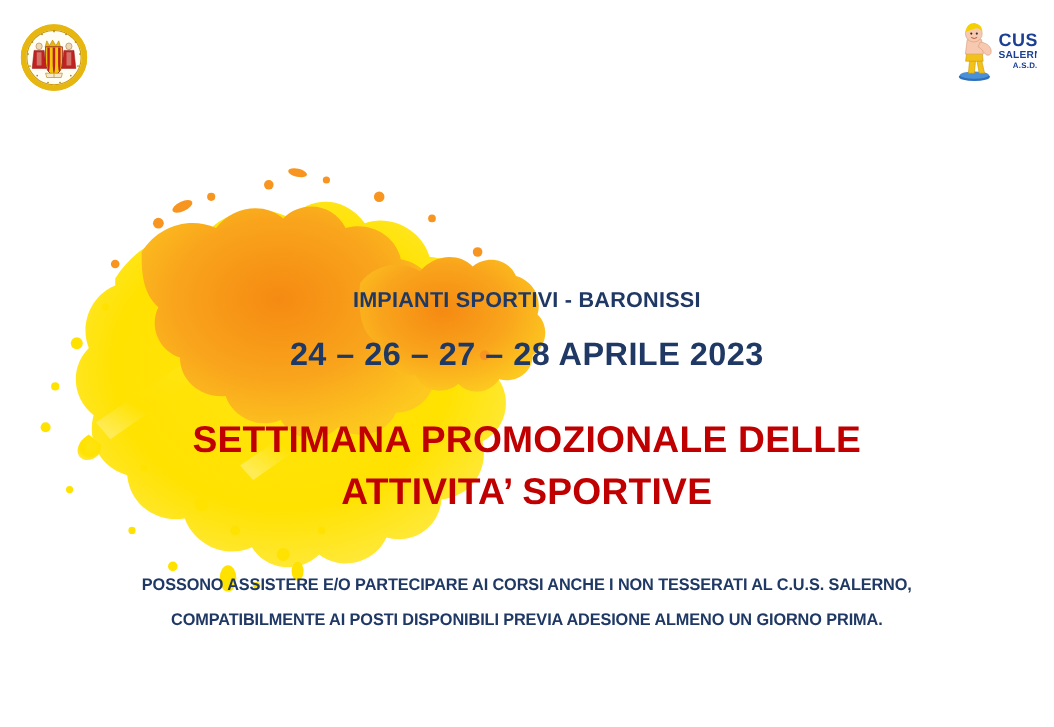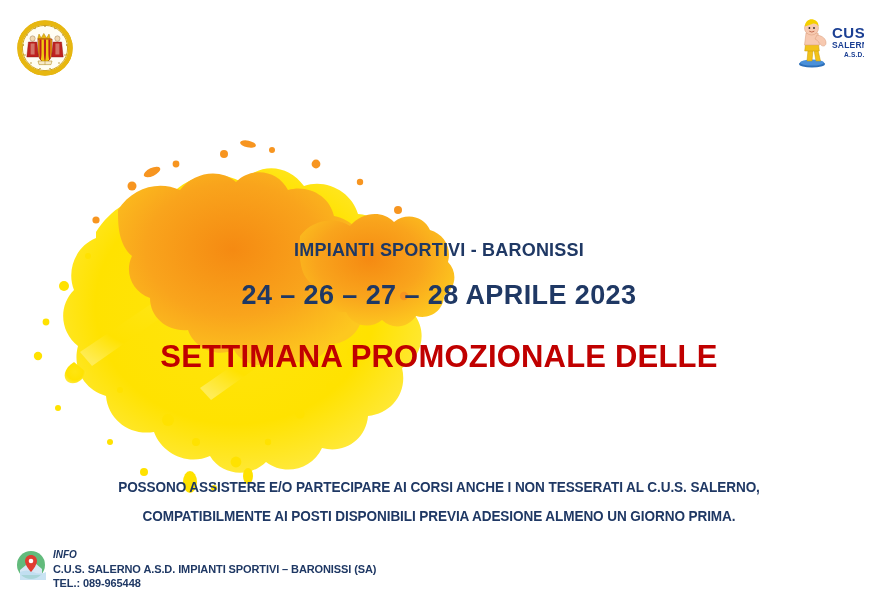"SETTIMANA PROMOZIONALE DELLE" .line-red-1 { top: 339px -> 349px }
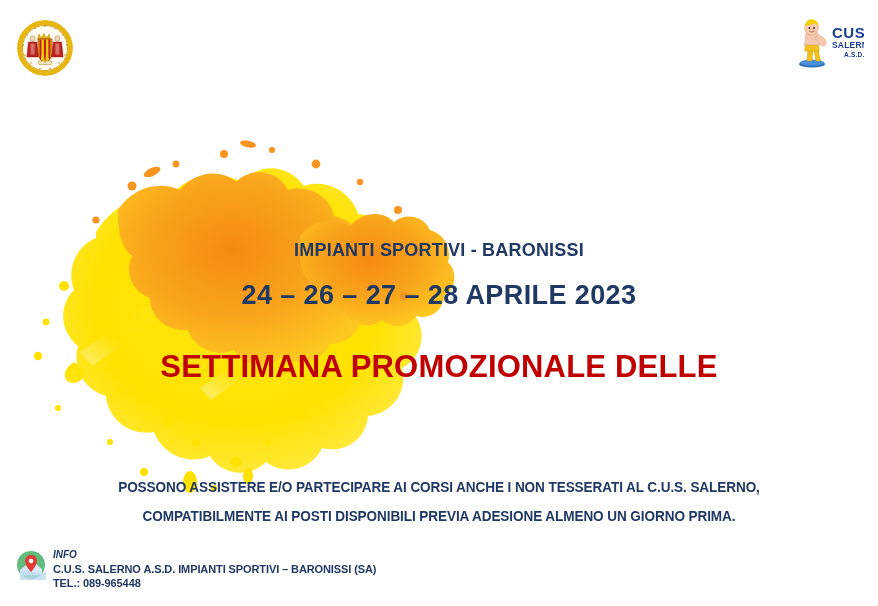"ATTIVITA’ SPORTIVE" div.line-red { html: none -> <div>ATTIVITA’ SPORTIVE</div> }
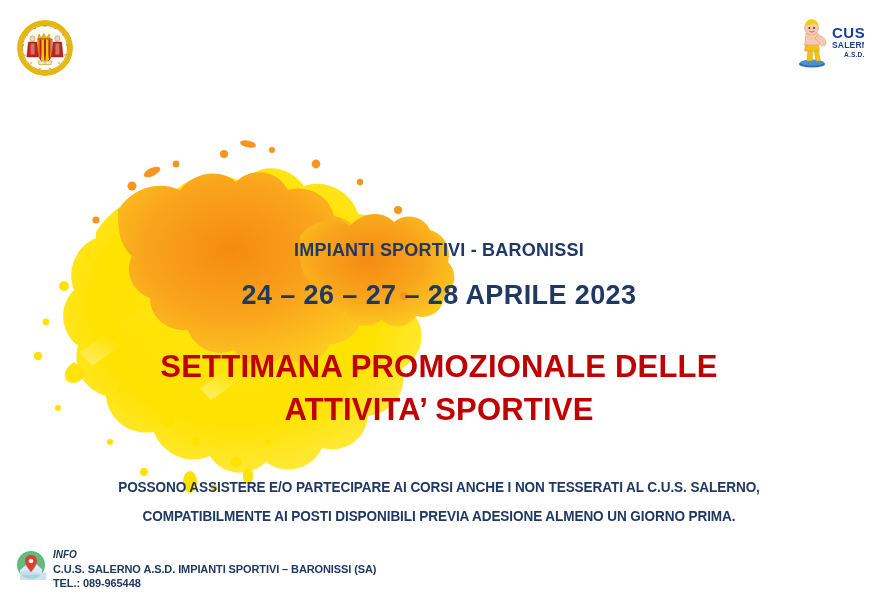"INFO" div.footer { html: <div> <span> <svg> <circle></circle> <path></path> <path></path> <path></path> <circle></circle> </svg> </span> <span> <div>INFO</div> <div>C.U.S. SALERNO A.S.D. IMPIANTI SPORTIVI – BARONISSI (SA)</div> <div>TEL.: 089-965448</div> </span> </div> -> none }
